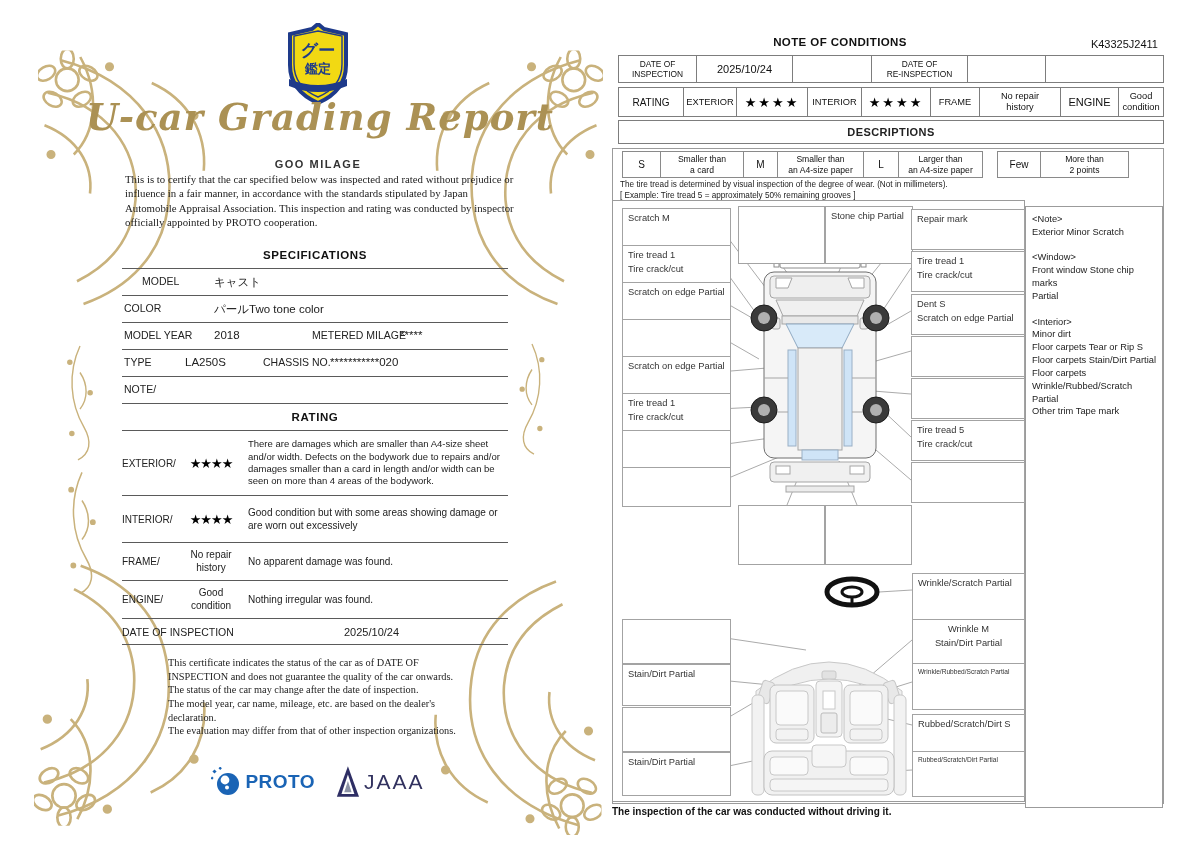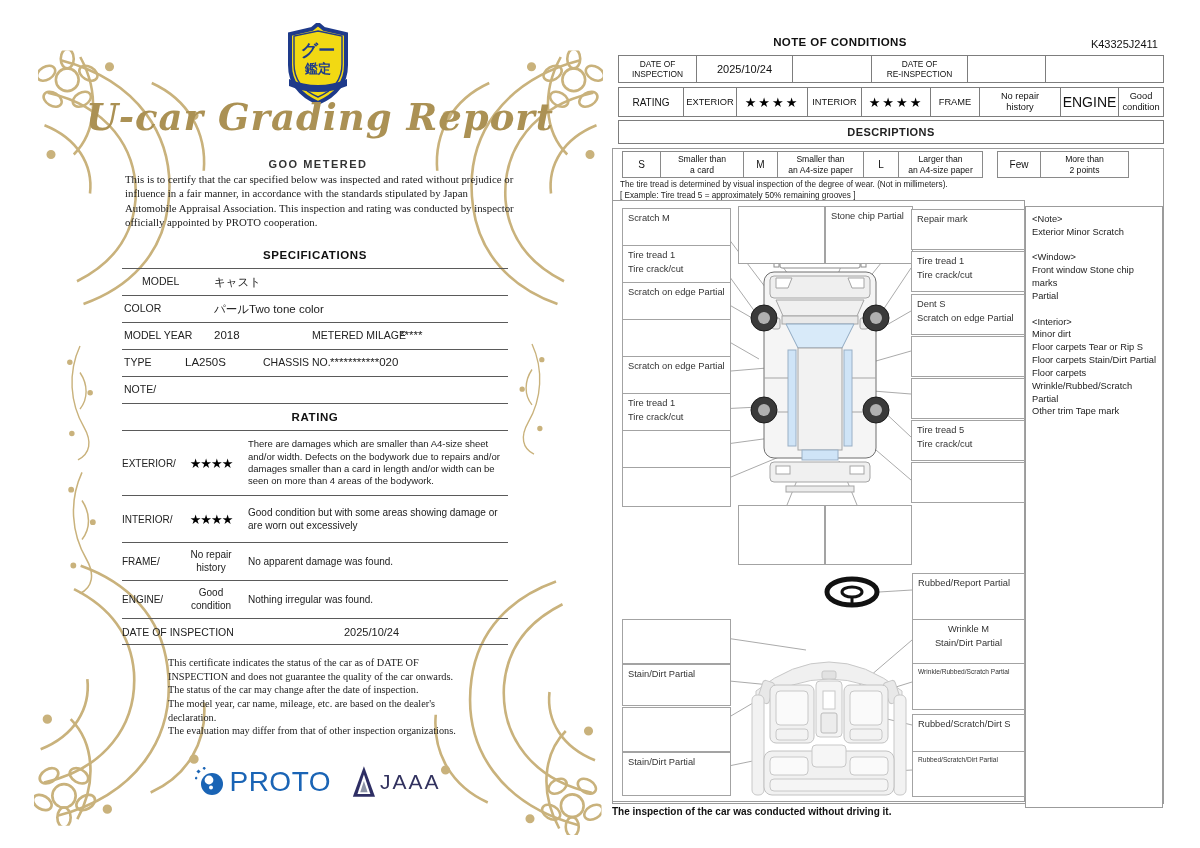"ENGINE" div.tcell { font-size: 14px -> 11px }
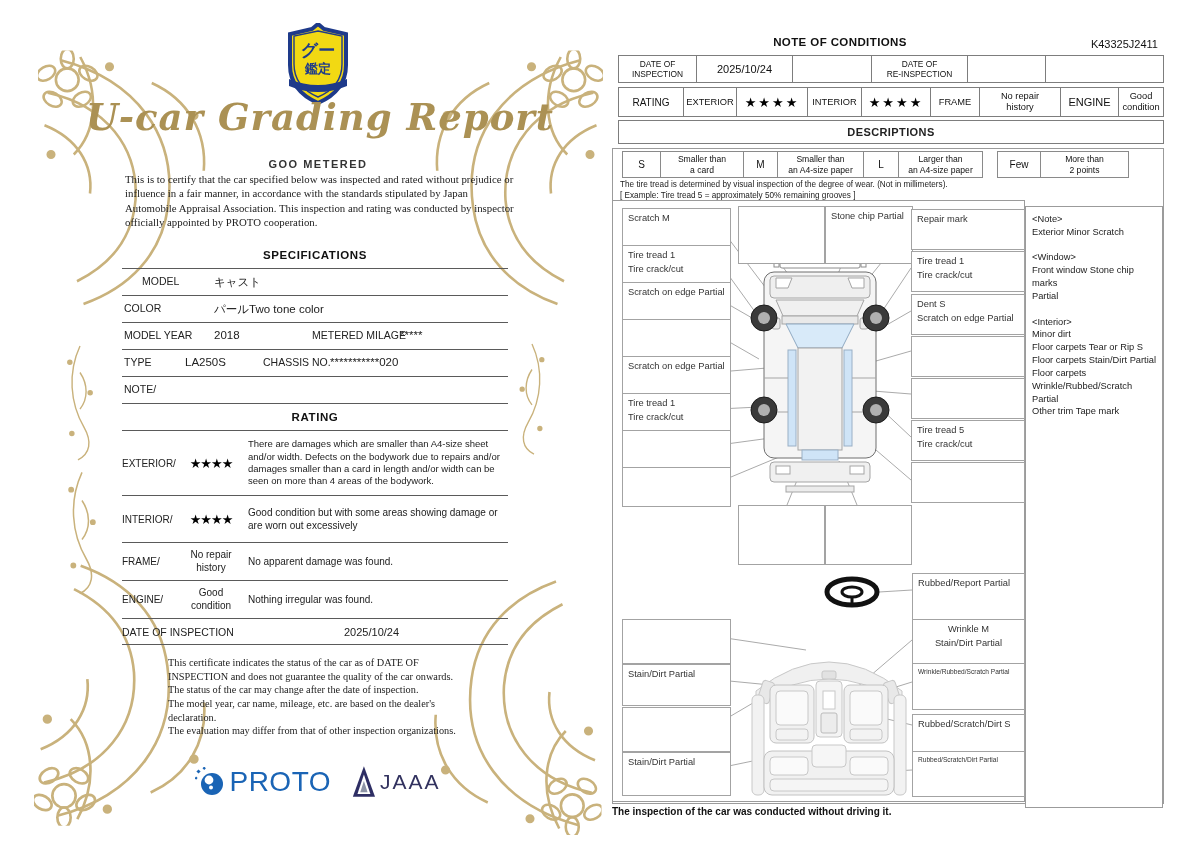"GOO METERED" div.abs { text: METERED -> MILAGE }
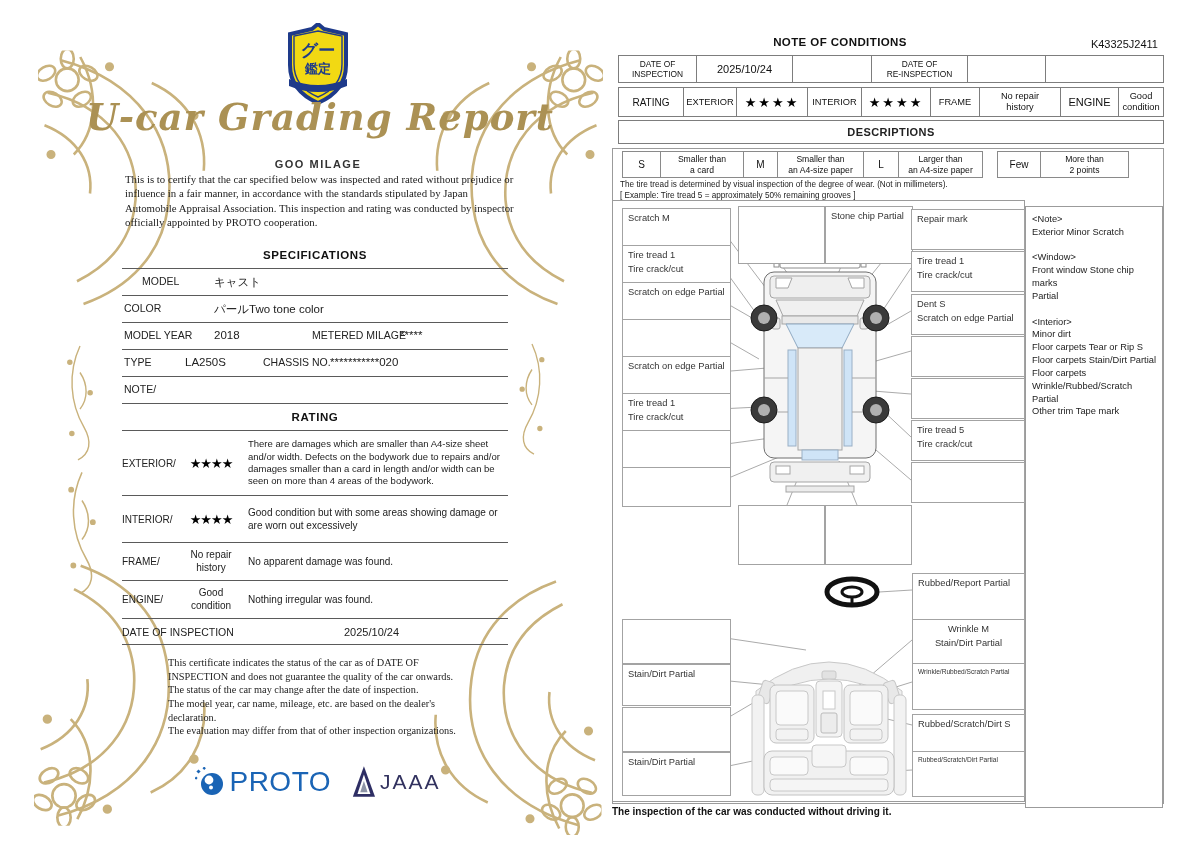"Rubbed/Report Partial" div.dbox { text: Rubbed/Report -> Wrinkle/Scratch }
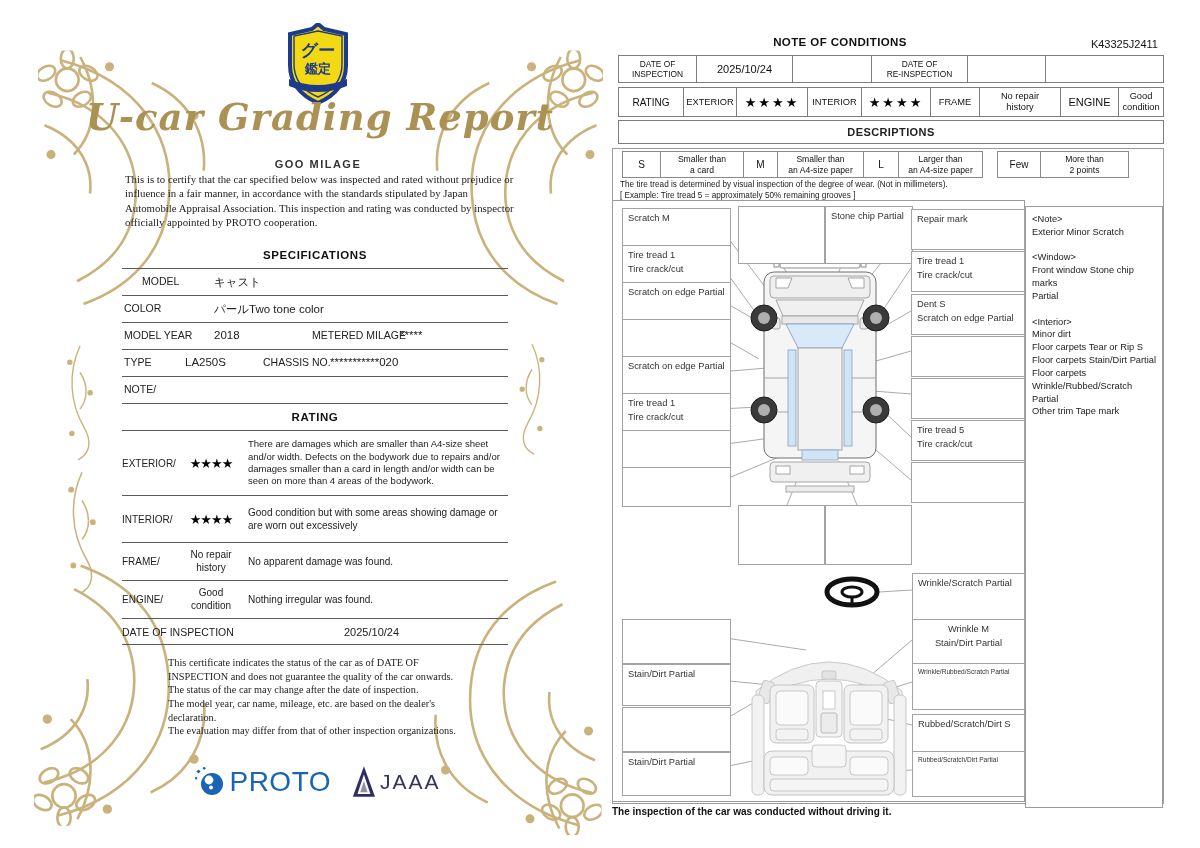"PROTO" .logo-text-proto { font-size: 28px -> 19px; font-weight: 400 -> 700 }
